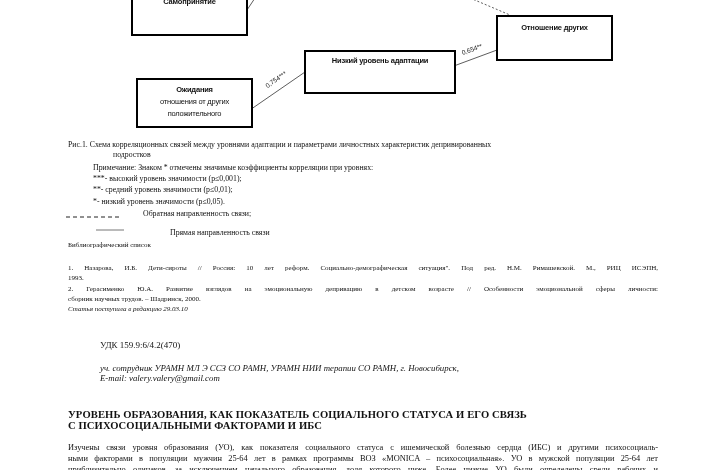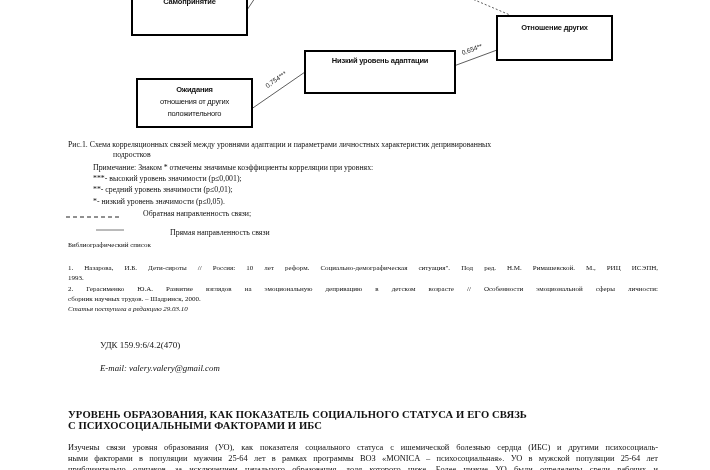"уч. сотрудник УРАМН МЛ Э" div { html: none -> <div>уч. сотрудник УРАМН МЛ Э ССЗ СО РАМН, УРАМН НИИ терапии СО РАМН, г. Новосибирск,</div> }
